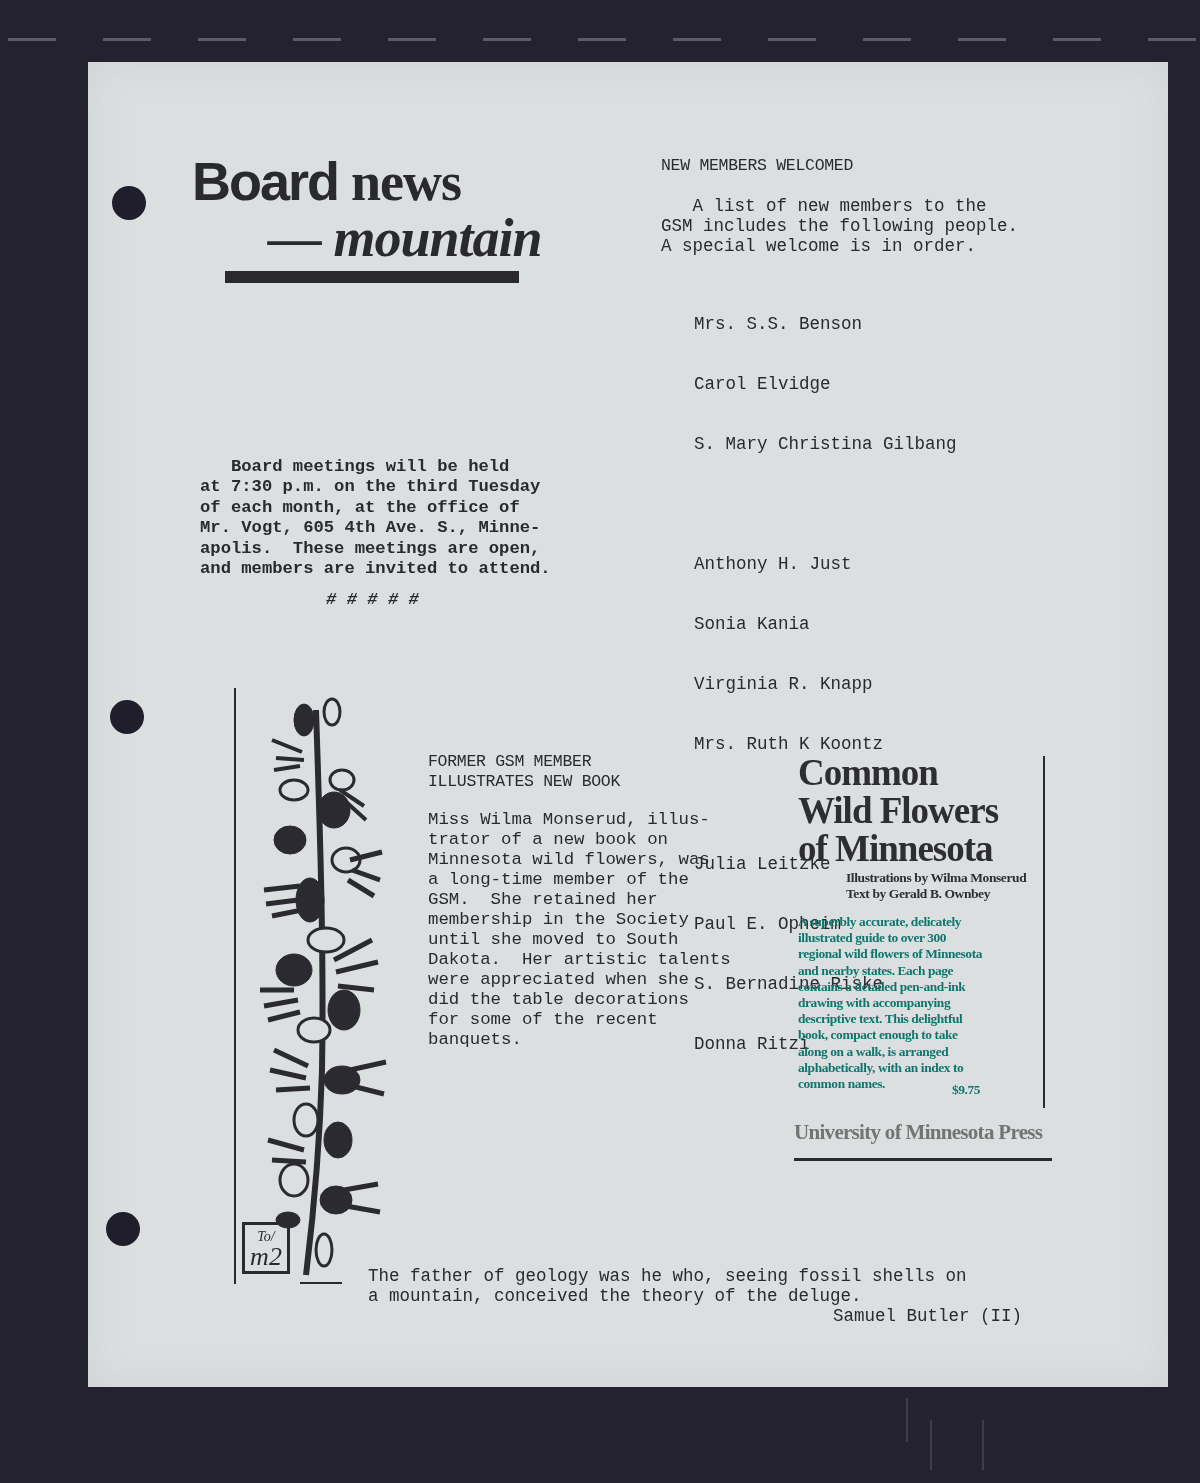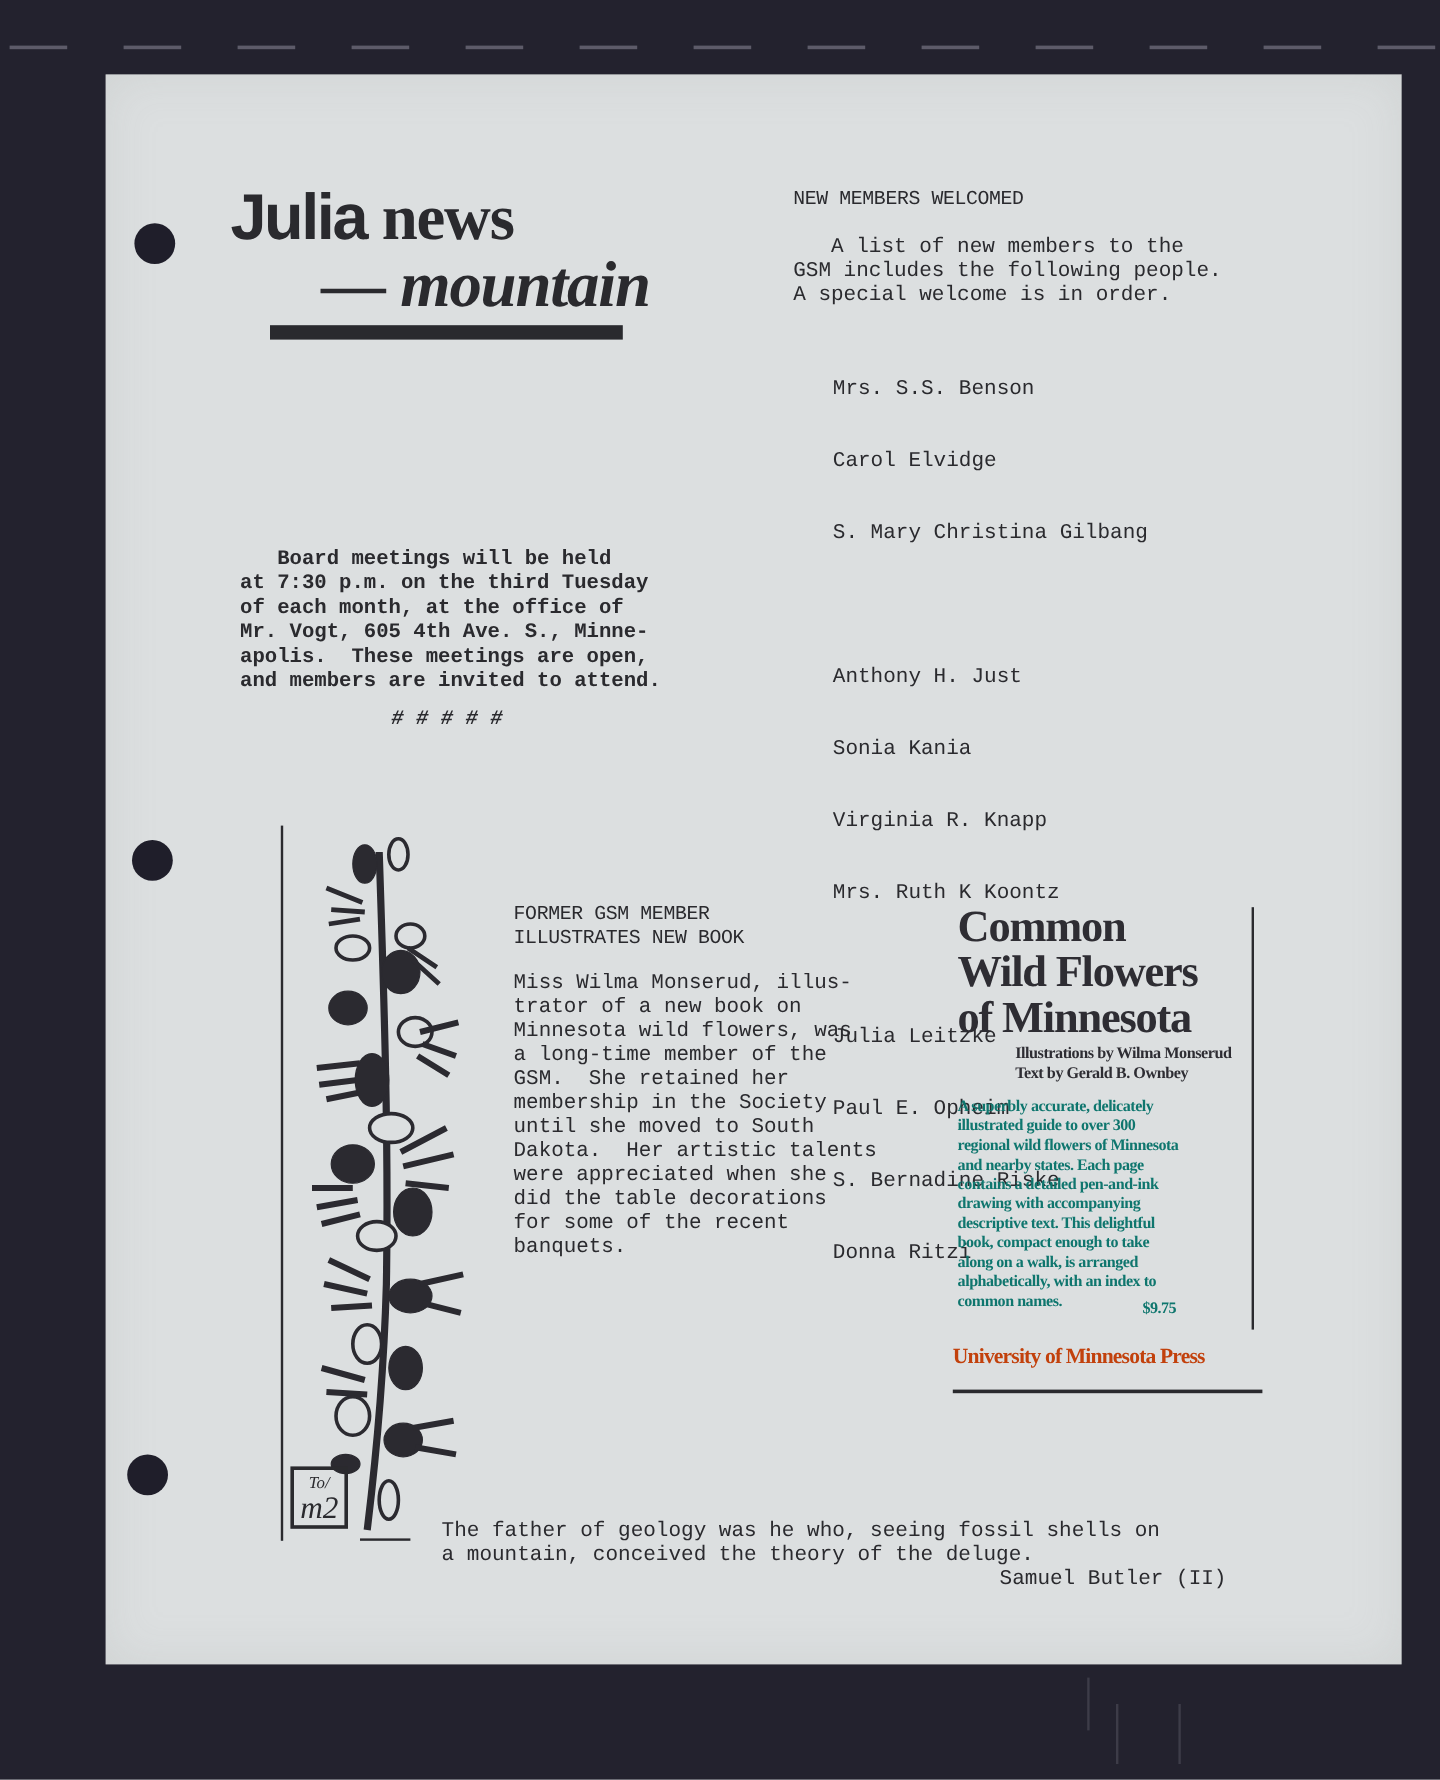"Julia" span { text: Julia -> Board }
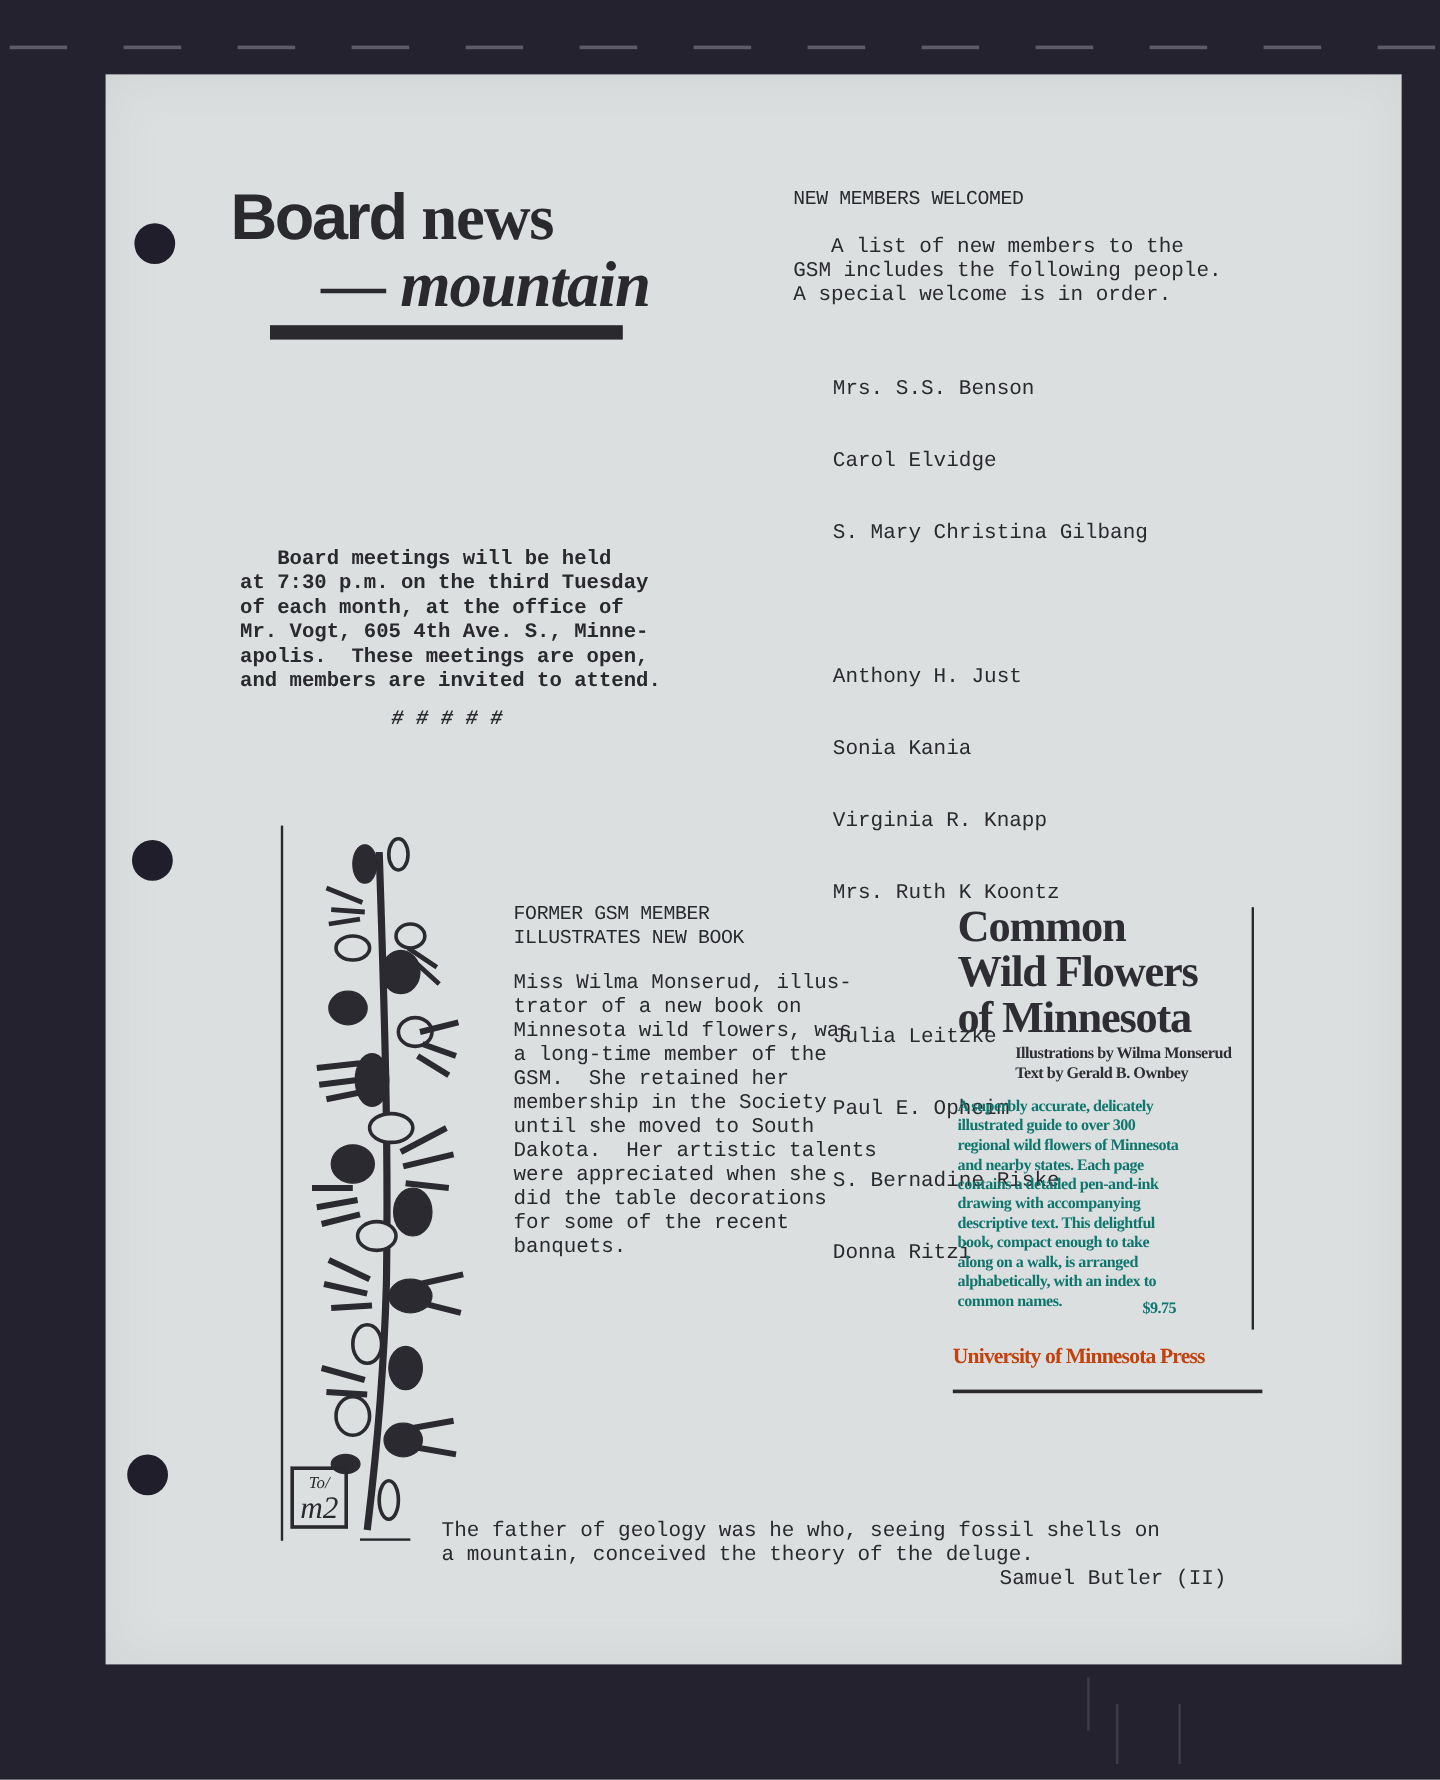"University of Minnesota Press" .ad-publisher { color: #c2410c -> #737373; font-size: 18px -> 21px }
